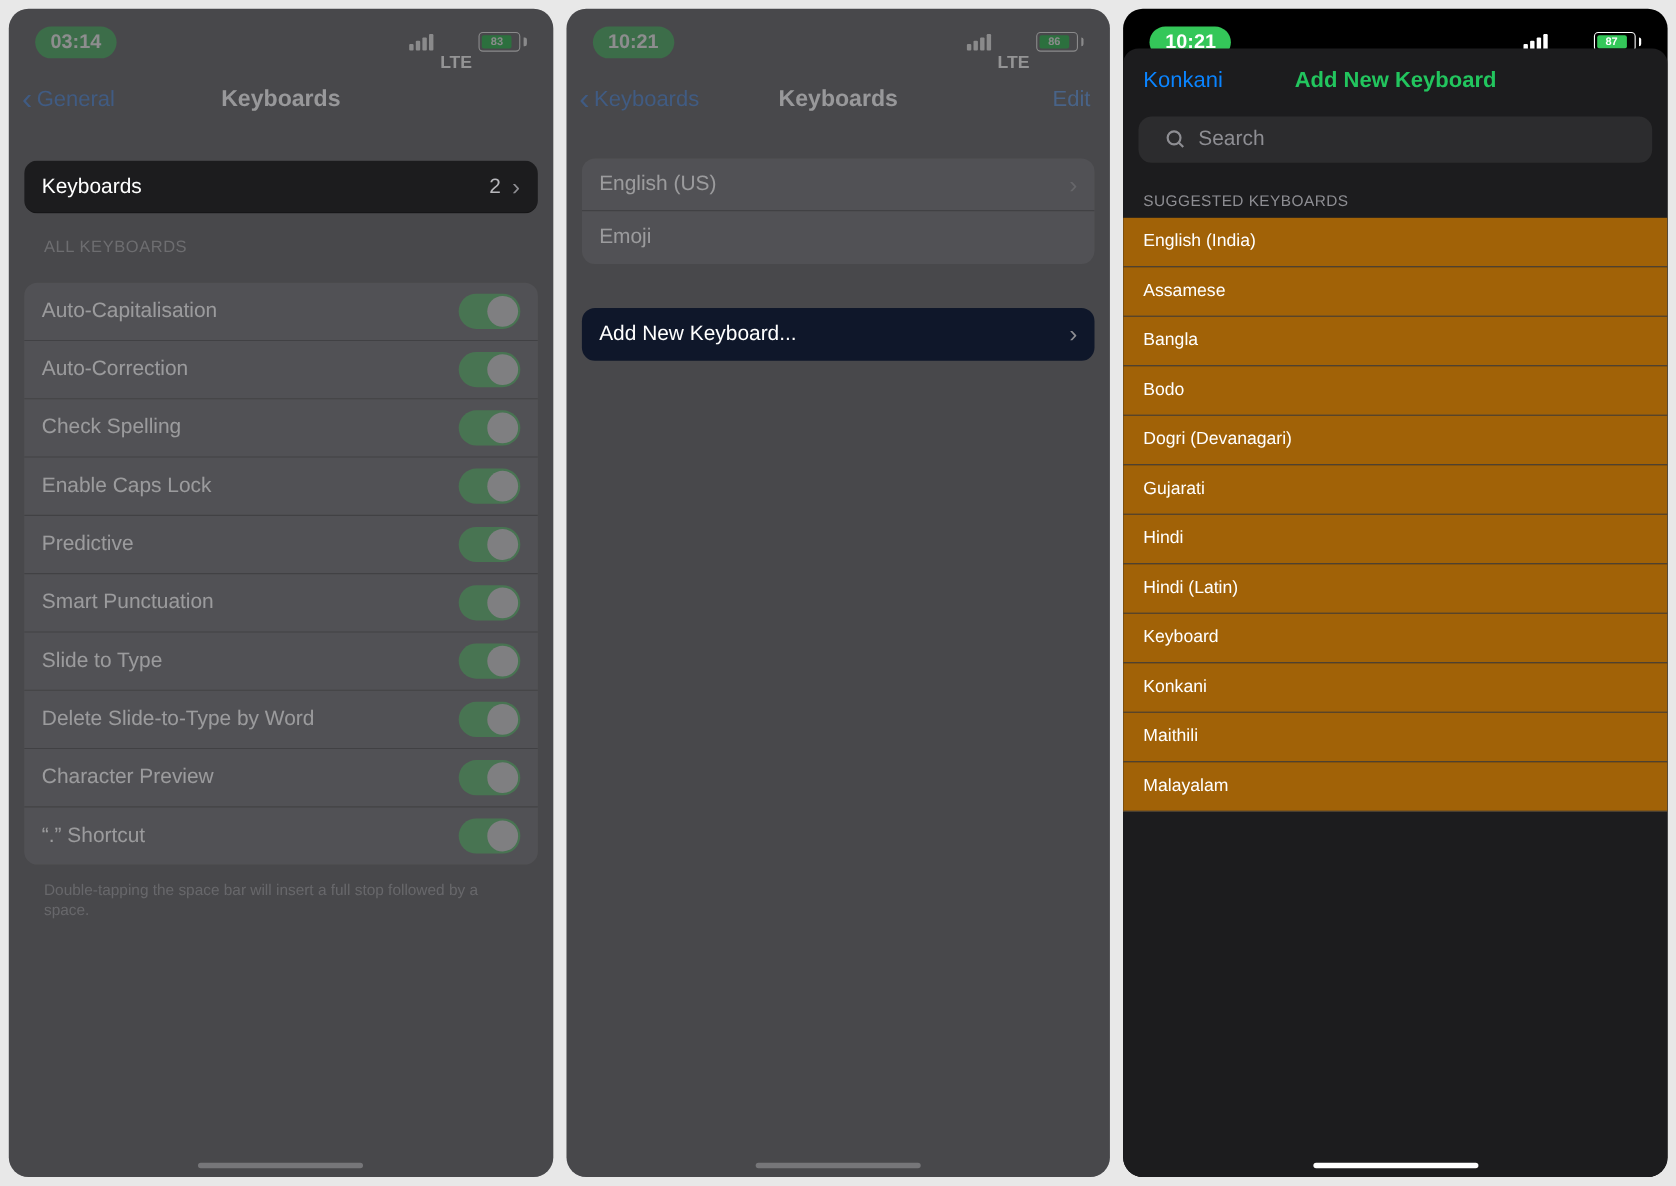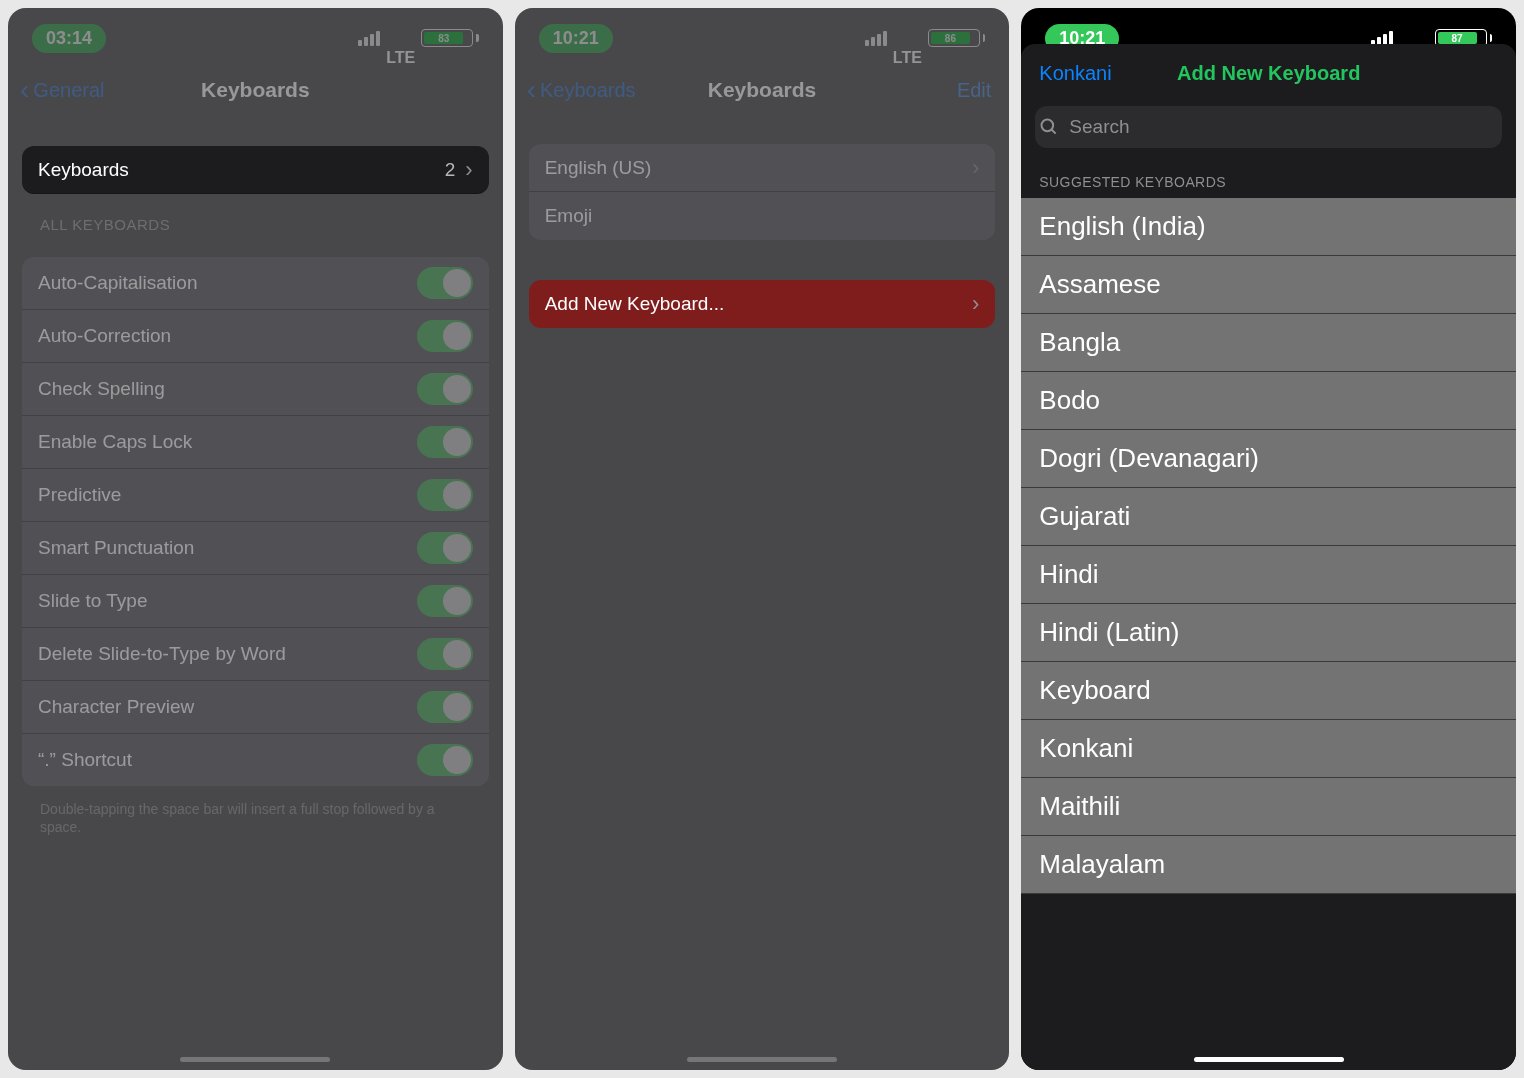"83" .battery-body { width: 52px -> 38px }
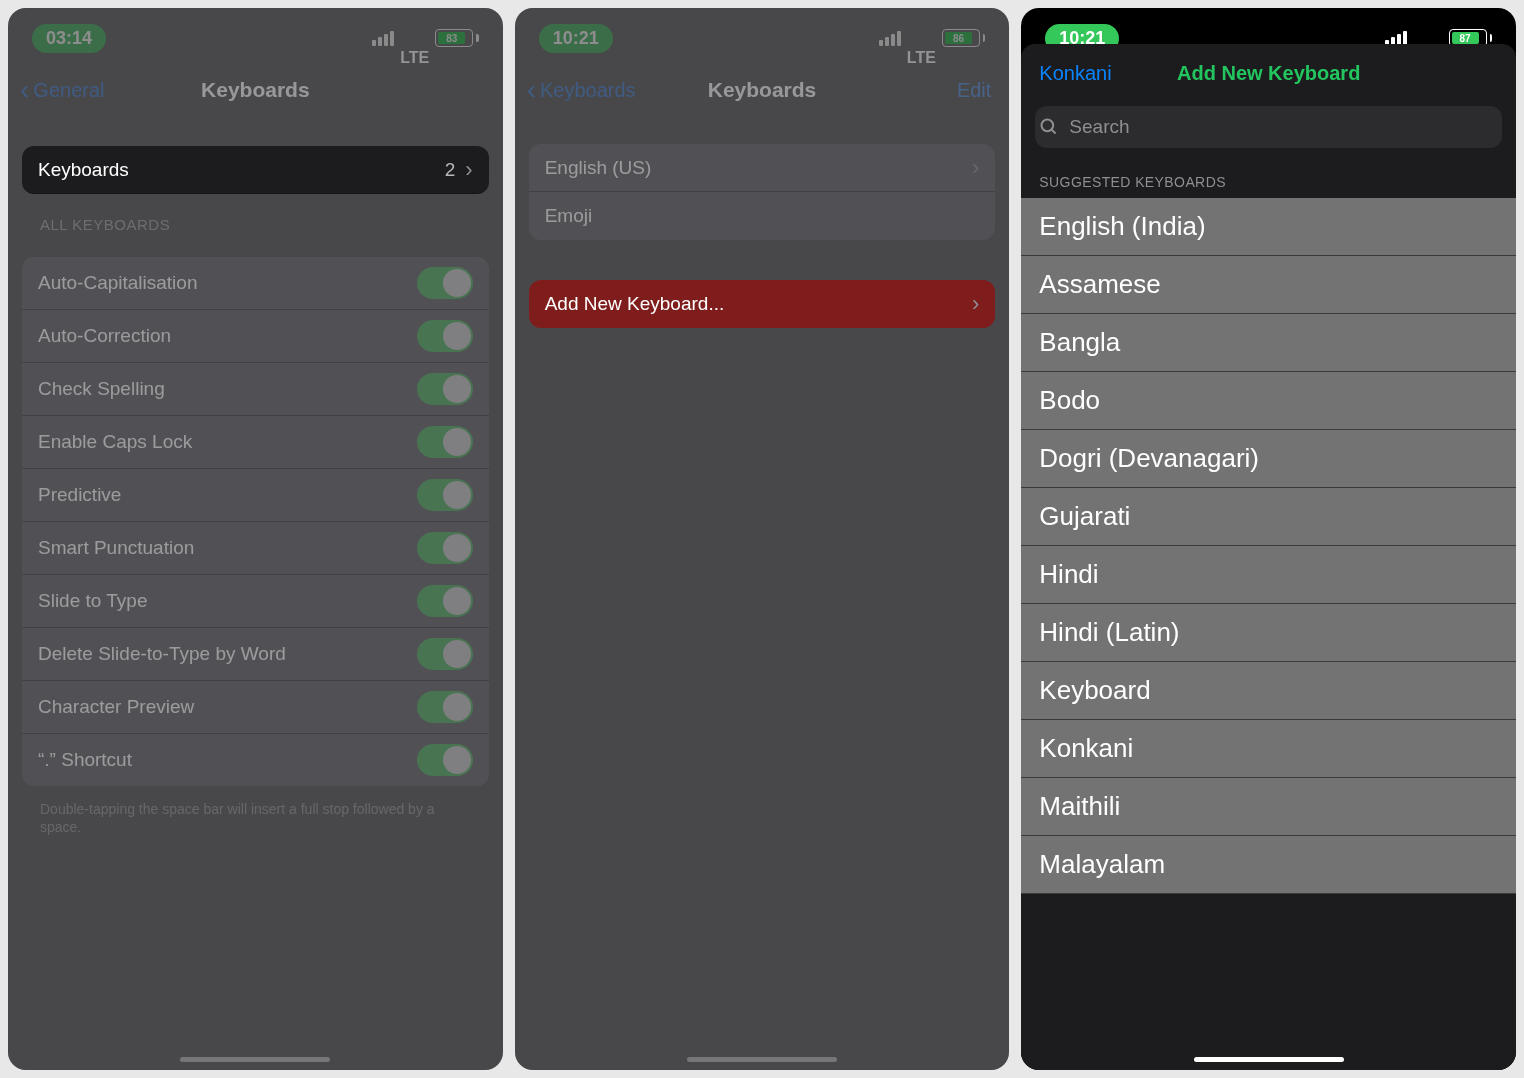"Search" .searchbar { padding: 10px 4px -> 10px 24px }
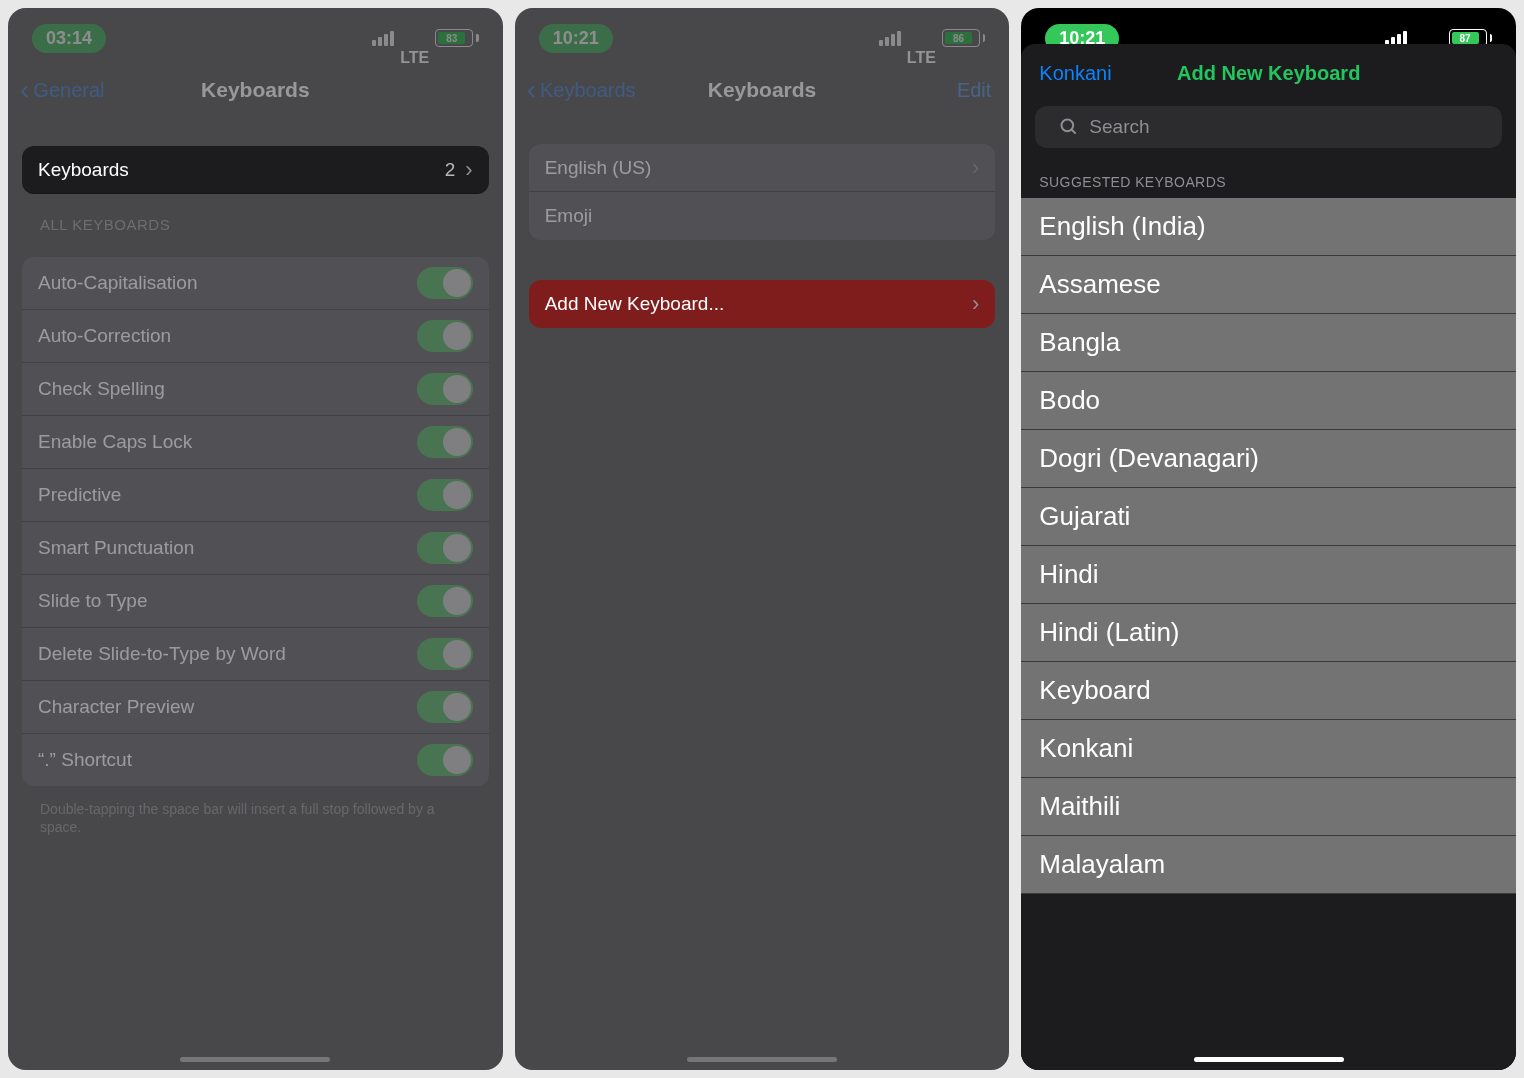"English (India)" .list-item { background: #737373 -> #a16207; font-size: 26px -> 16px }
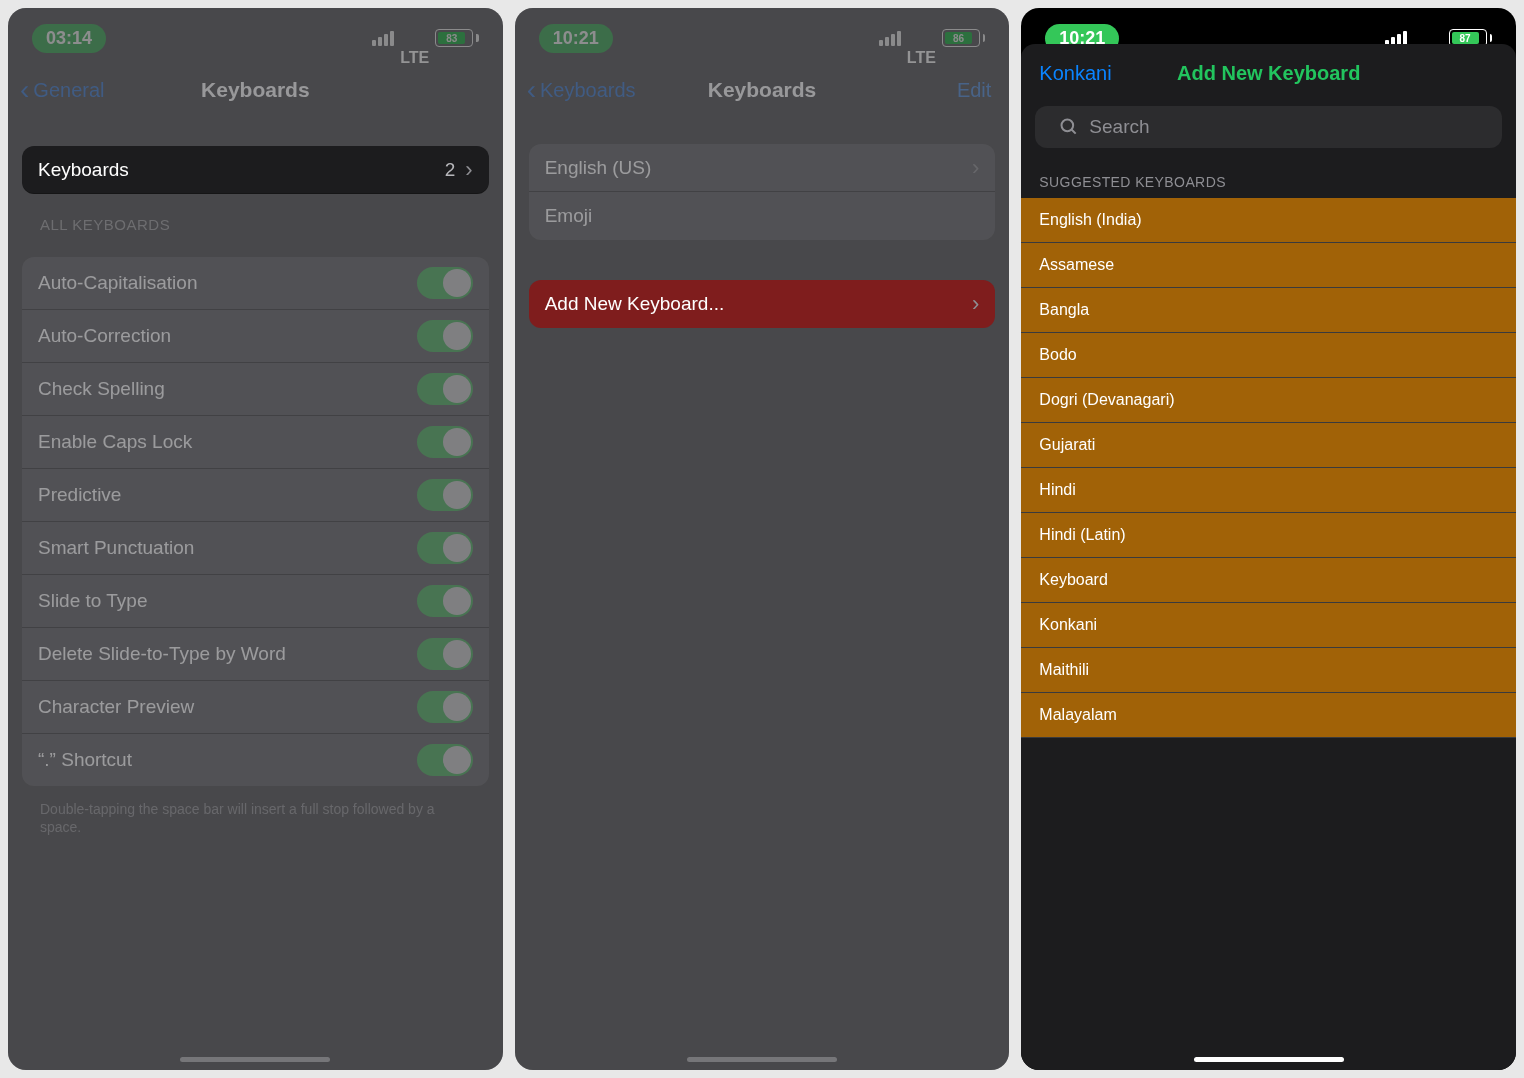"Add New Keyboard..." .row.highlight-standalone { background: #7f1d1d -> #0f172a }
